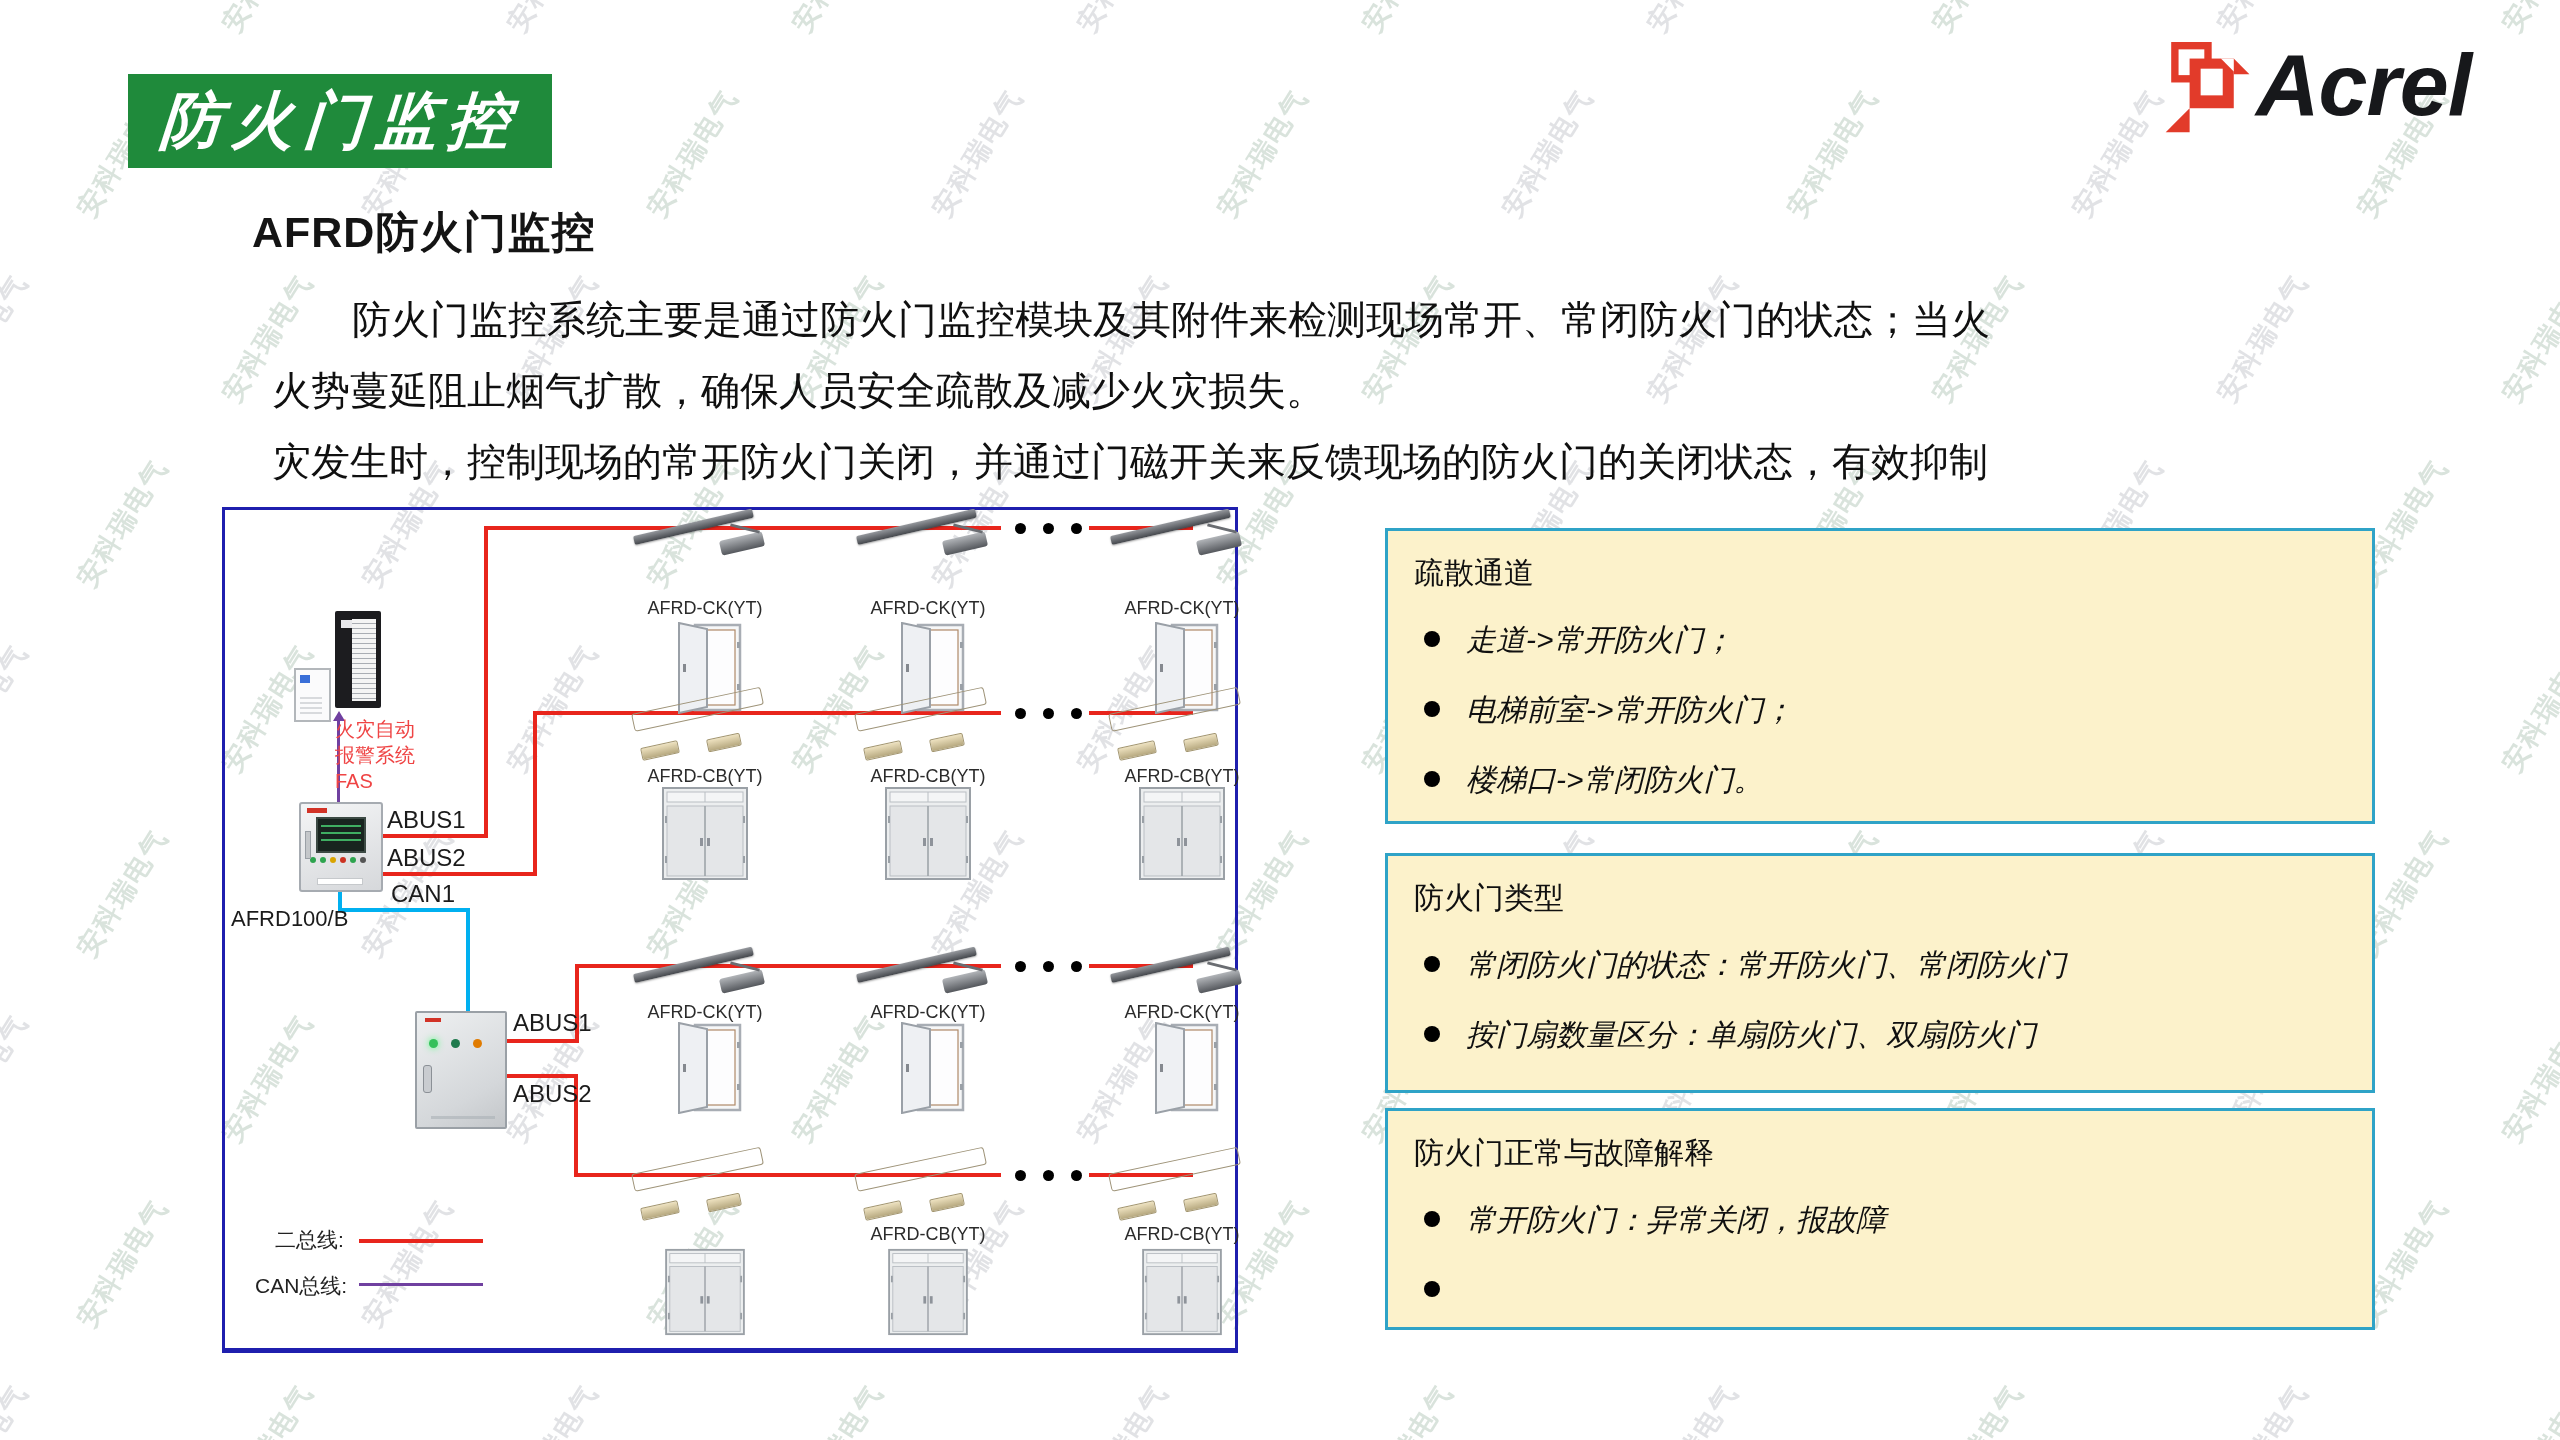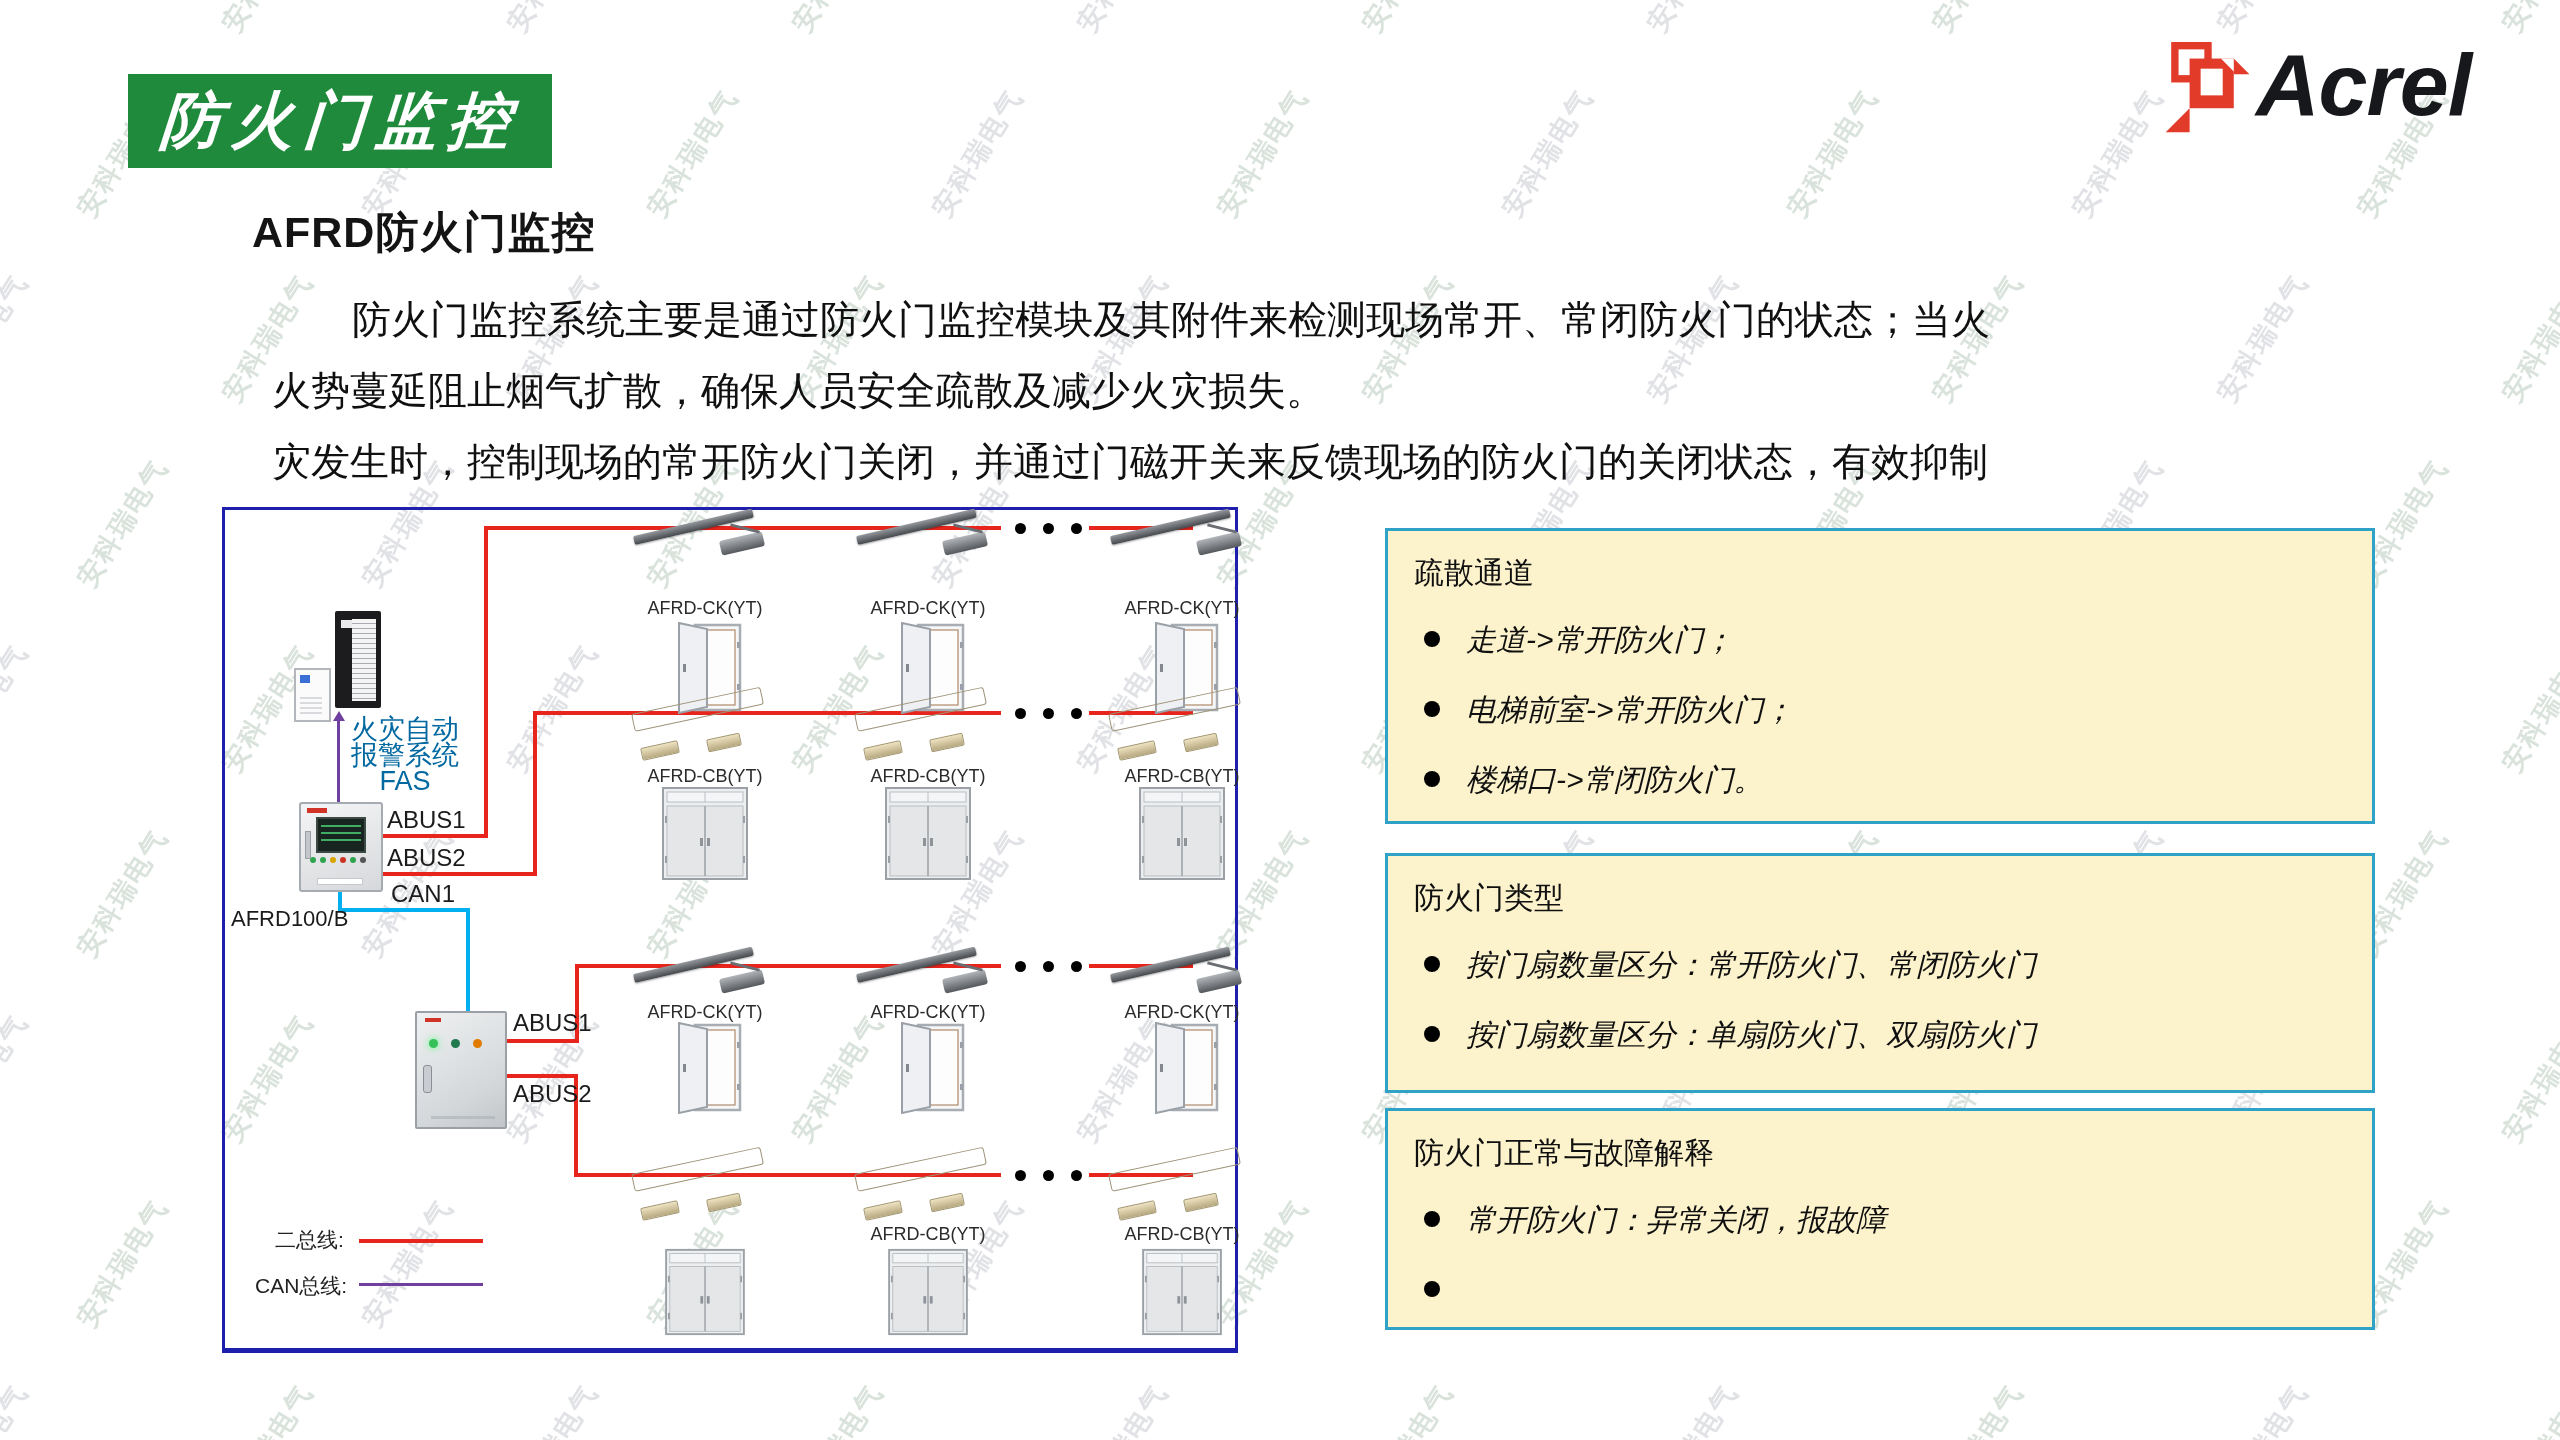"火灾自动" .fas-text { color: #0369a1 -> #ef4444; font-size: 27px -> 20px; text-align: center -> left }
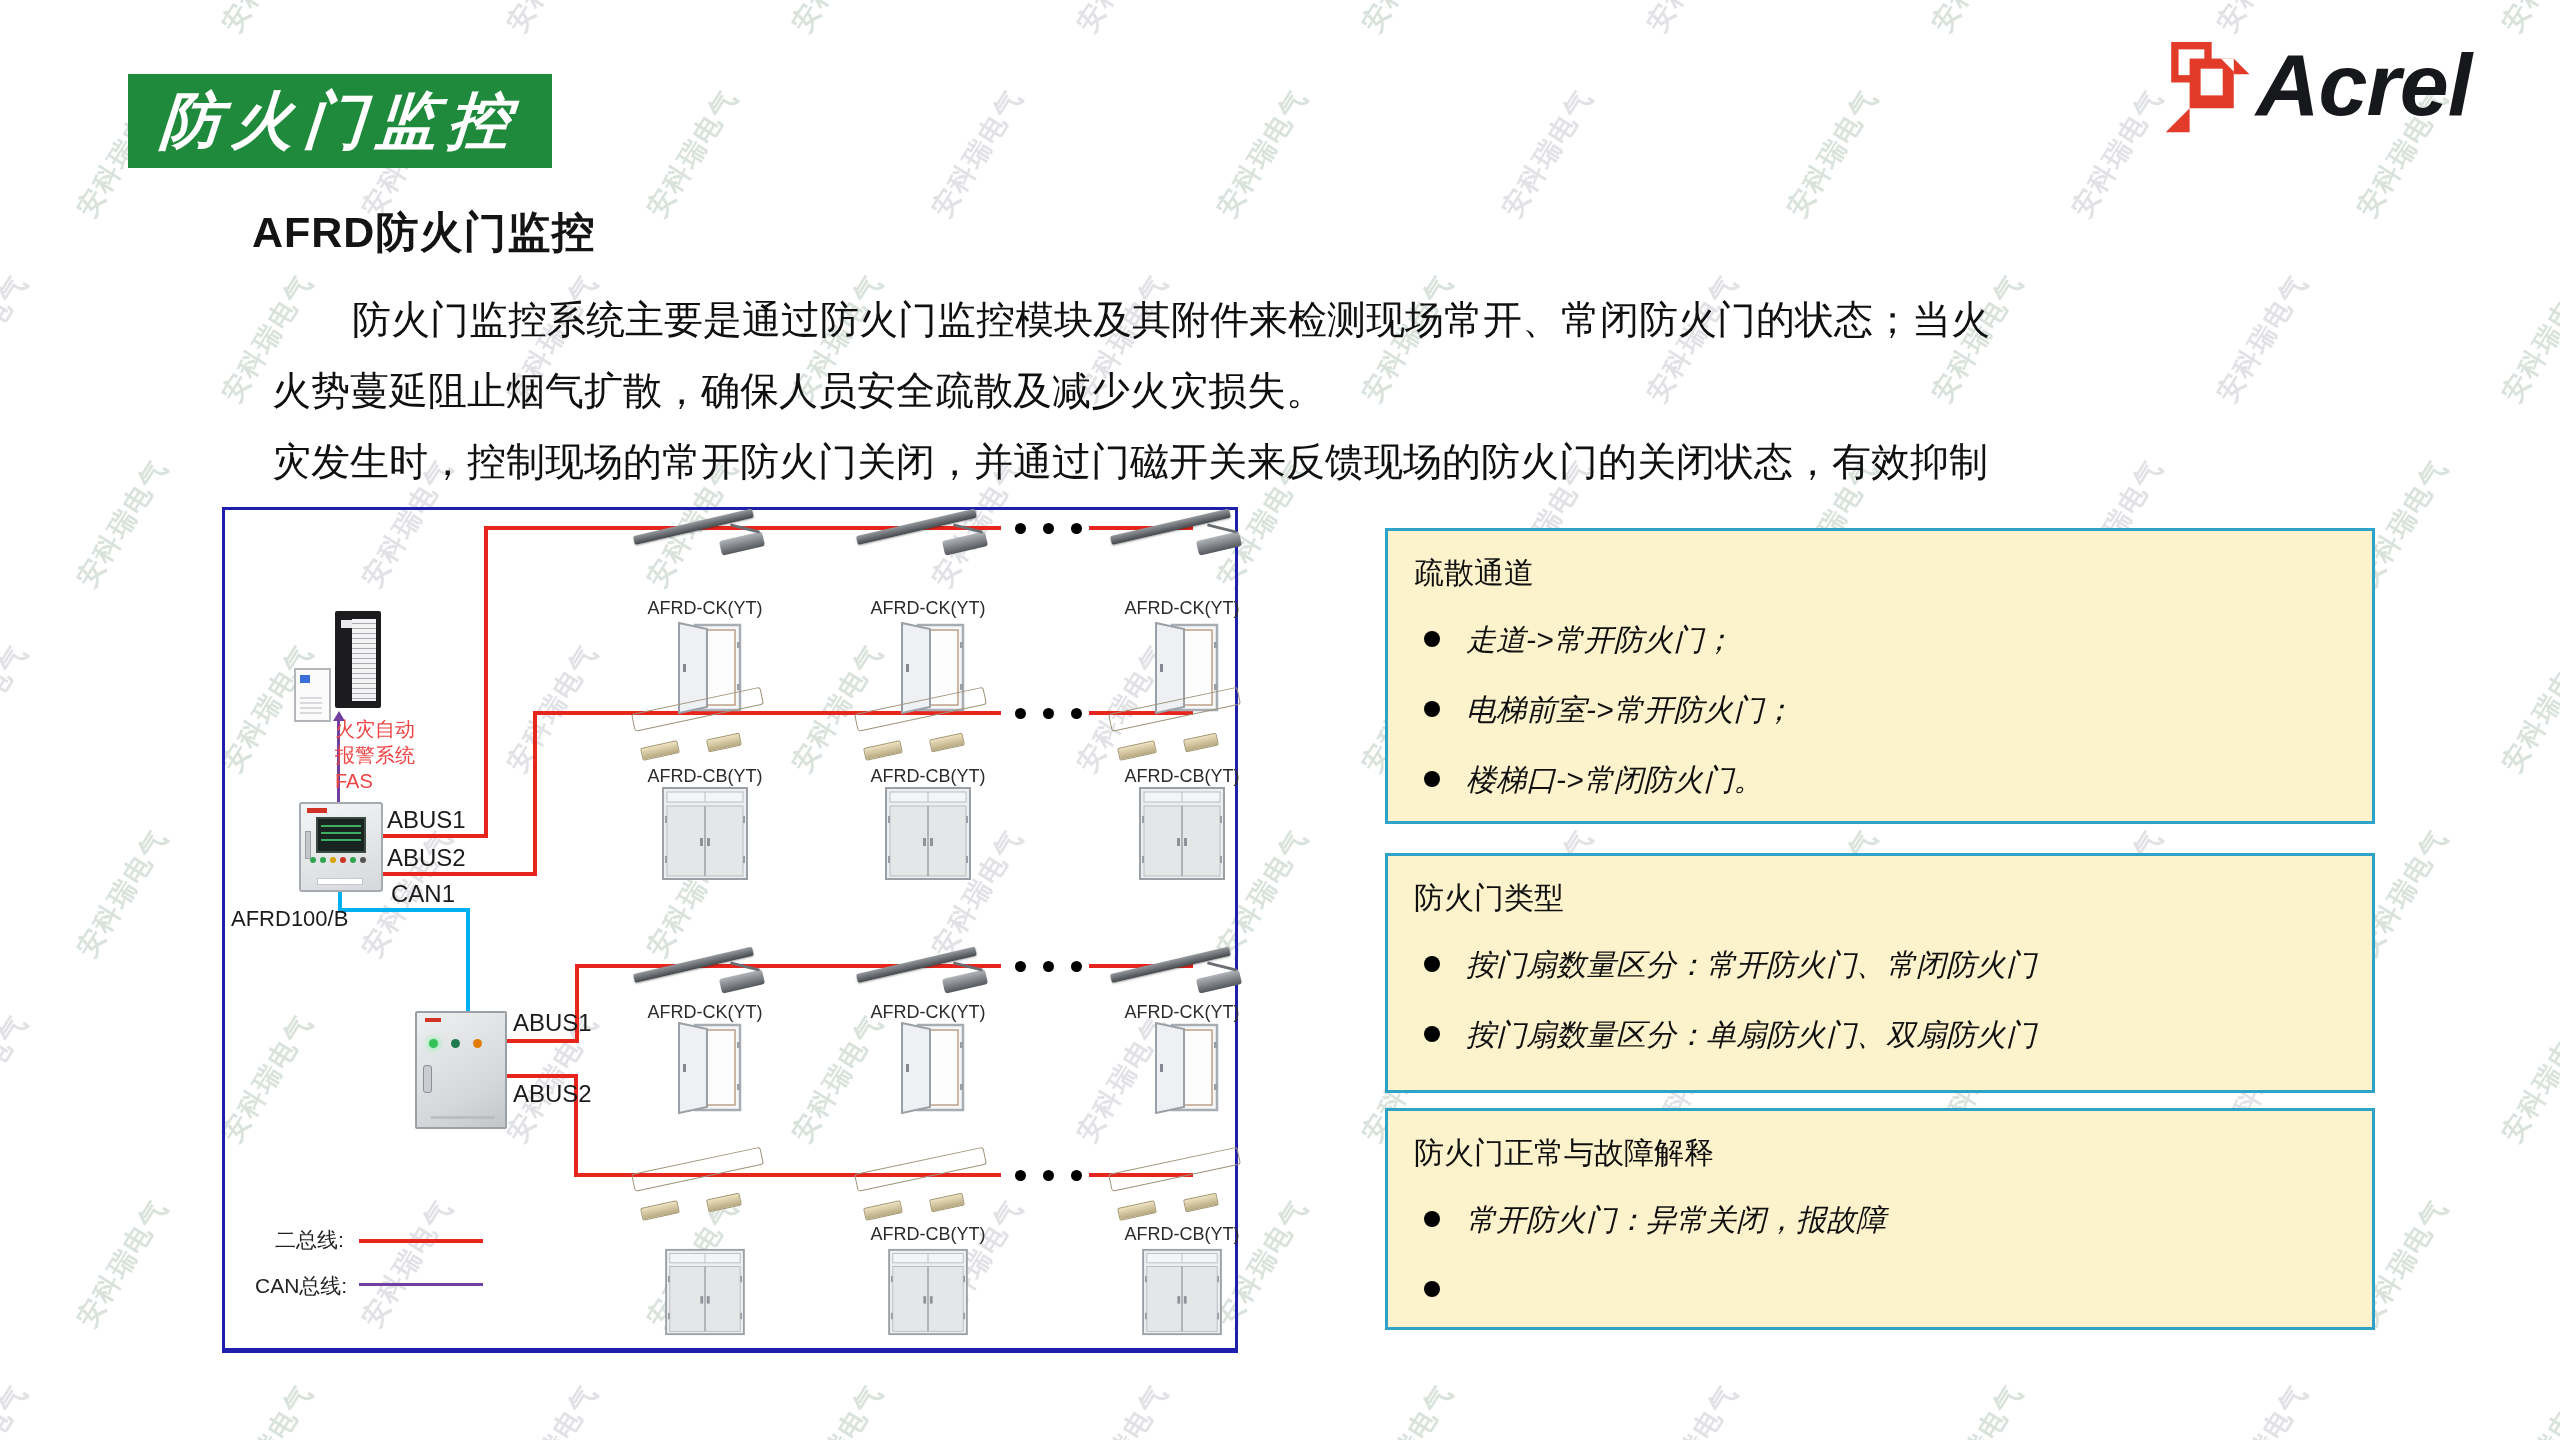"按门扇数量区分：常开防火门、常闭防火门" span.btext { text: 按门扇数量区分 -> 常闭防火门的状态 }
